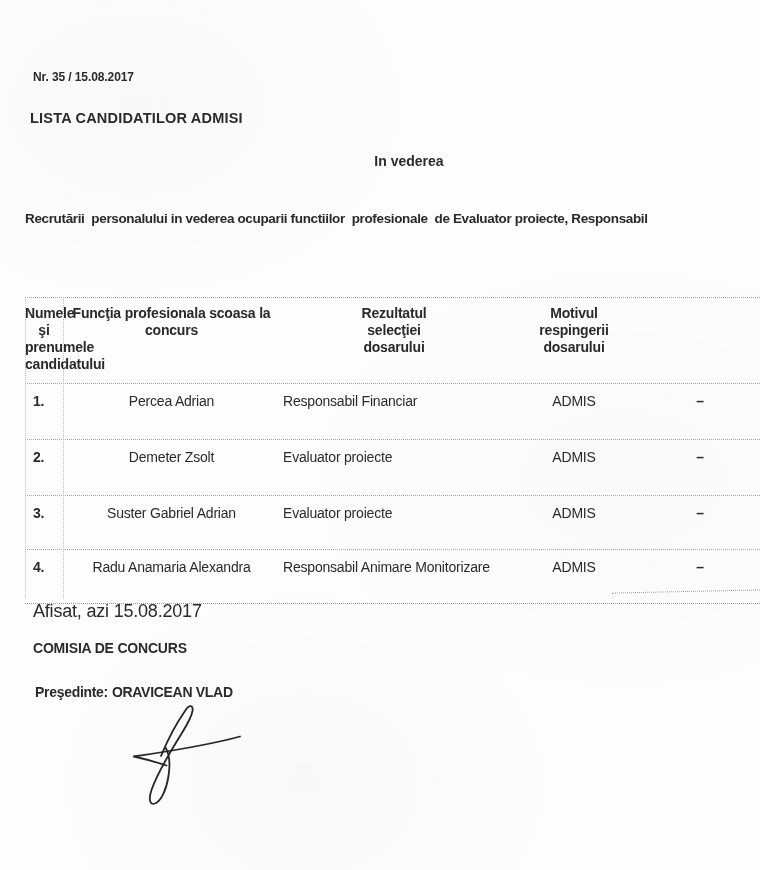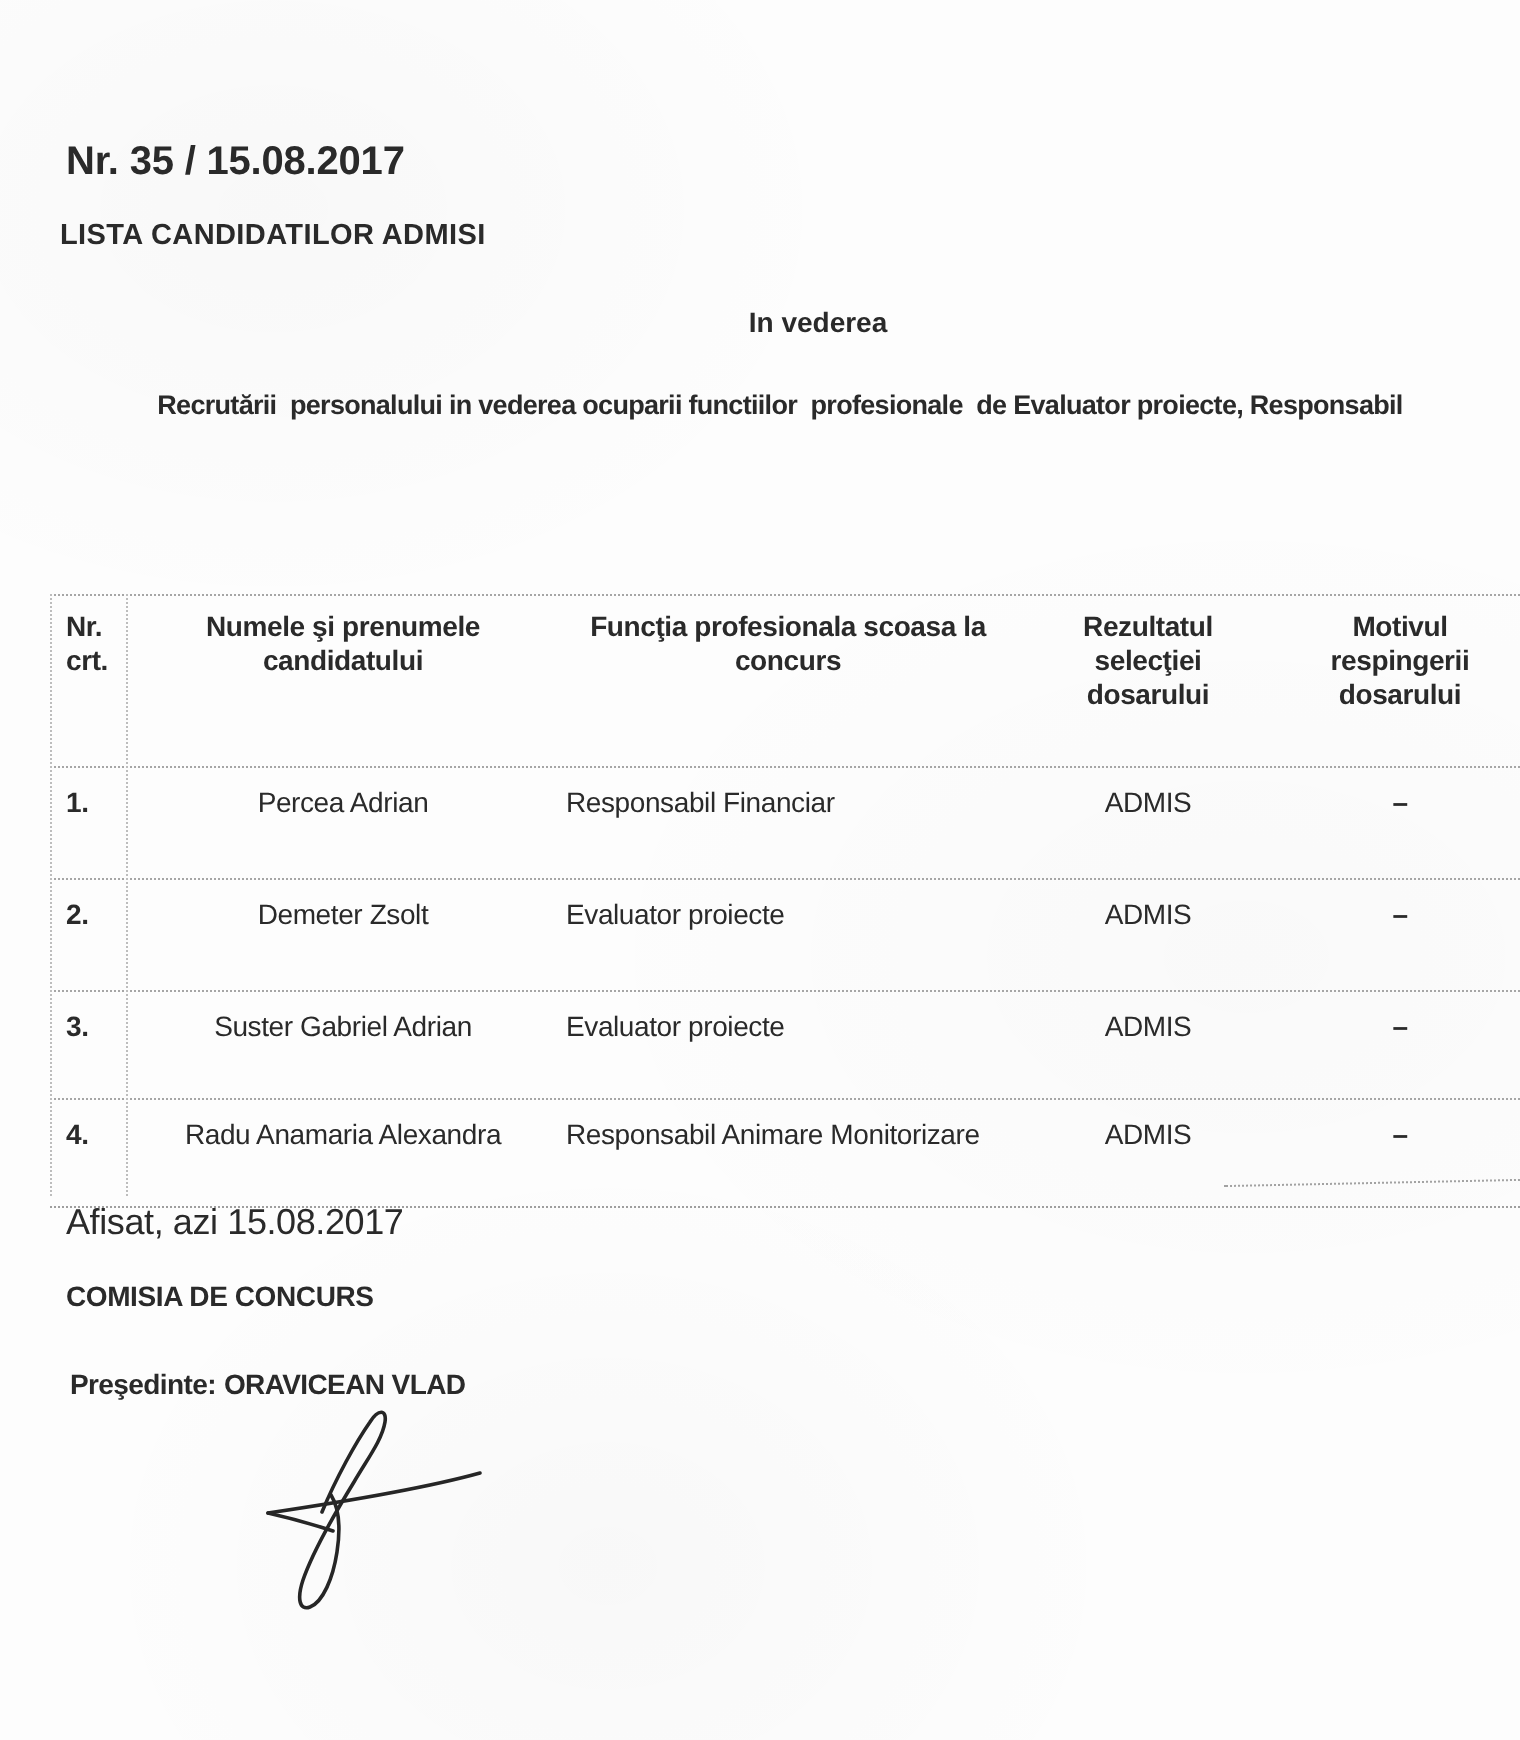"Nr. 35 / 15.08.2017" .ref { font-size: 20px -> 12px }
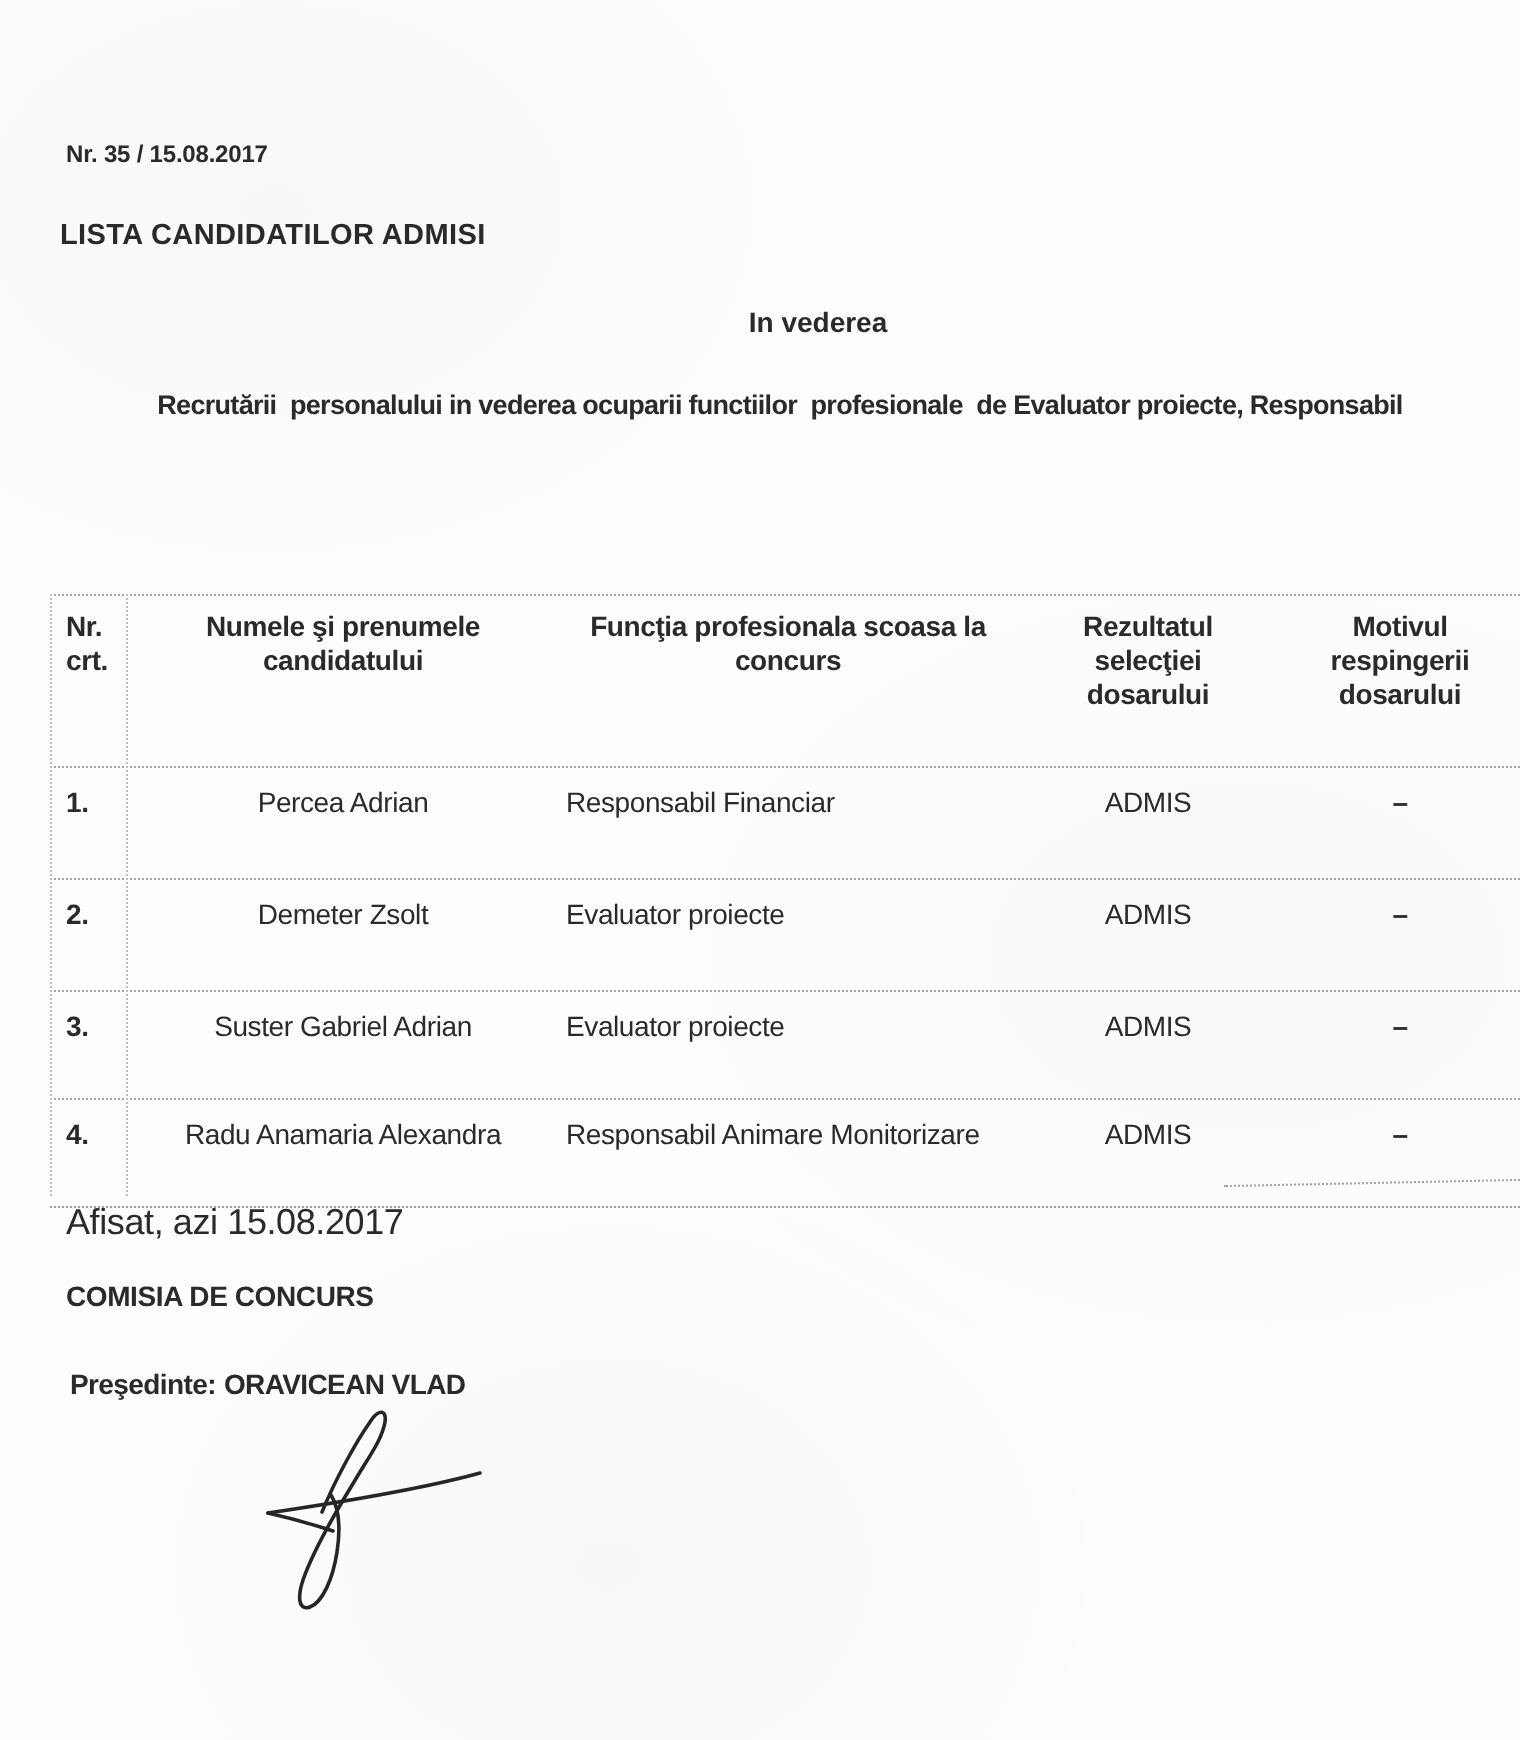"Recrutării personalului in vederea" .intro { text-align: center -> none; top: 192px -> 208px }
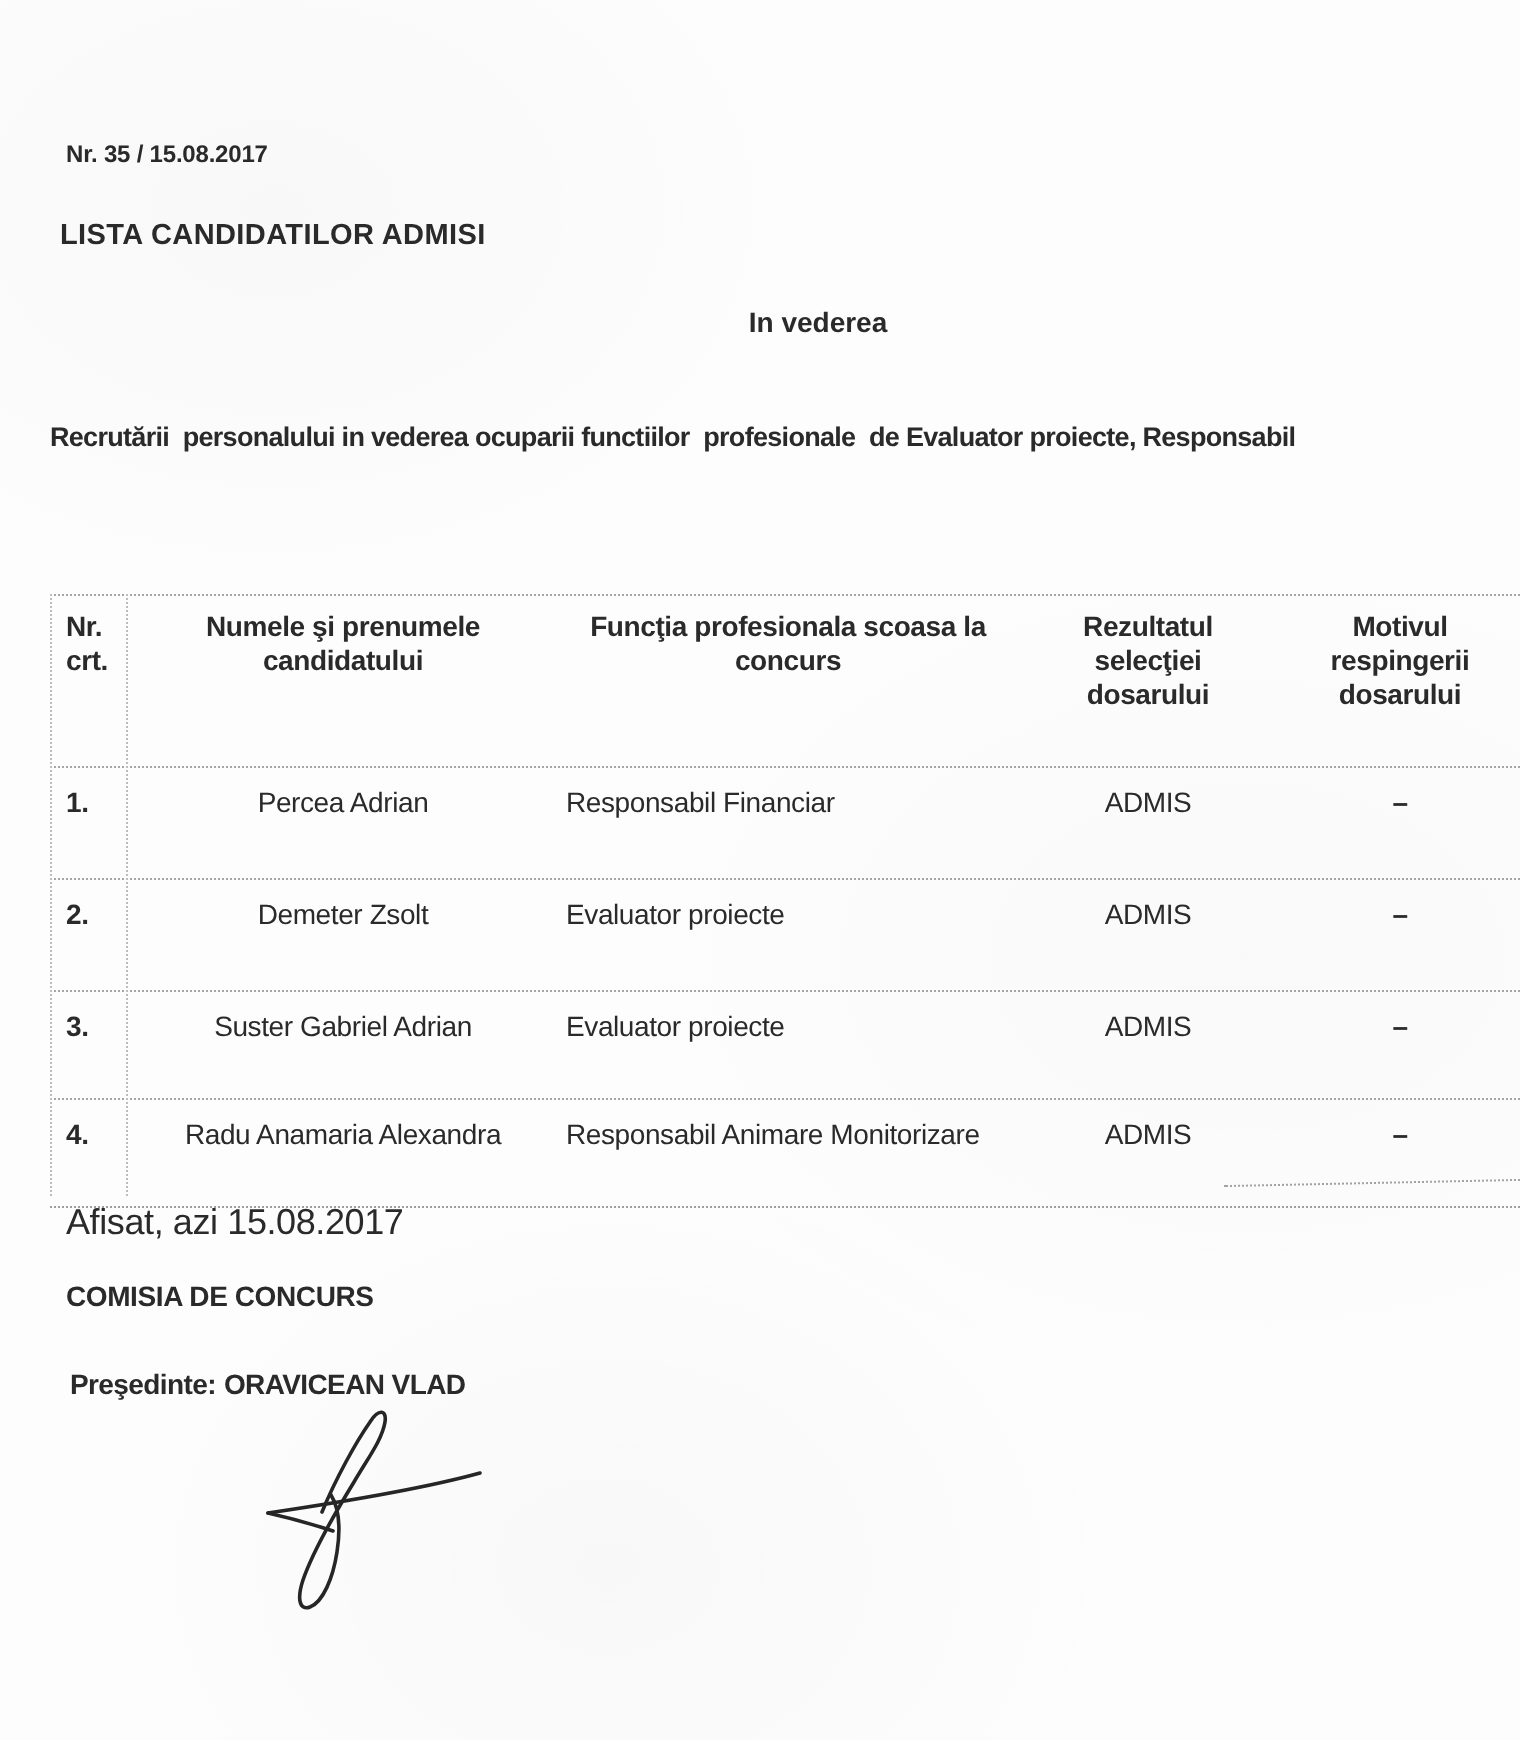"Nr." div.td { html: <div>Nr. crt.</div> -> none }
